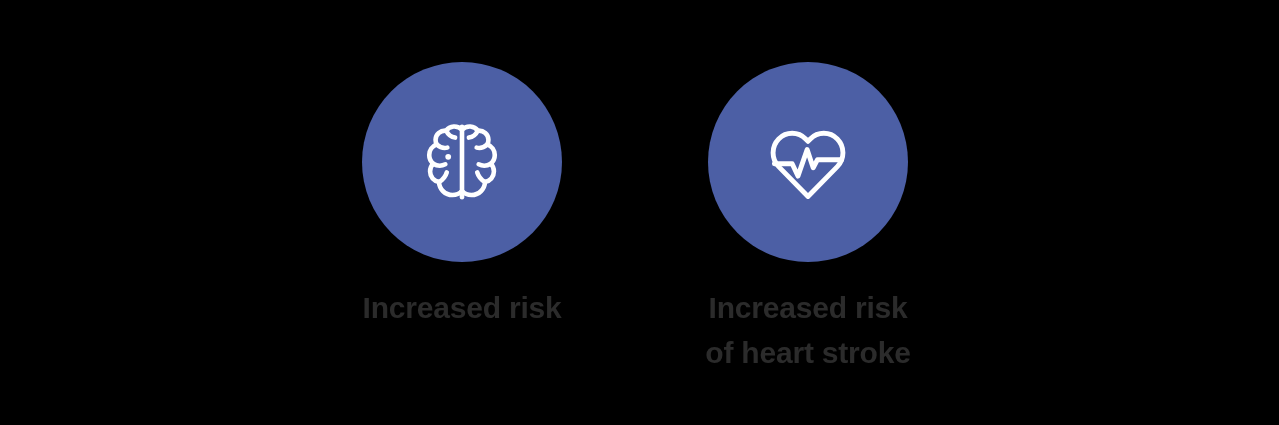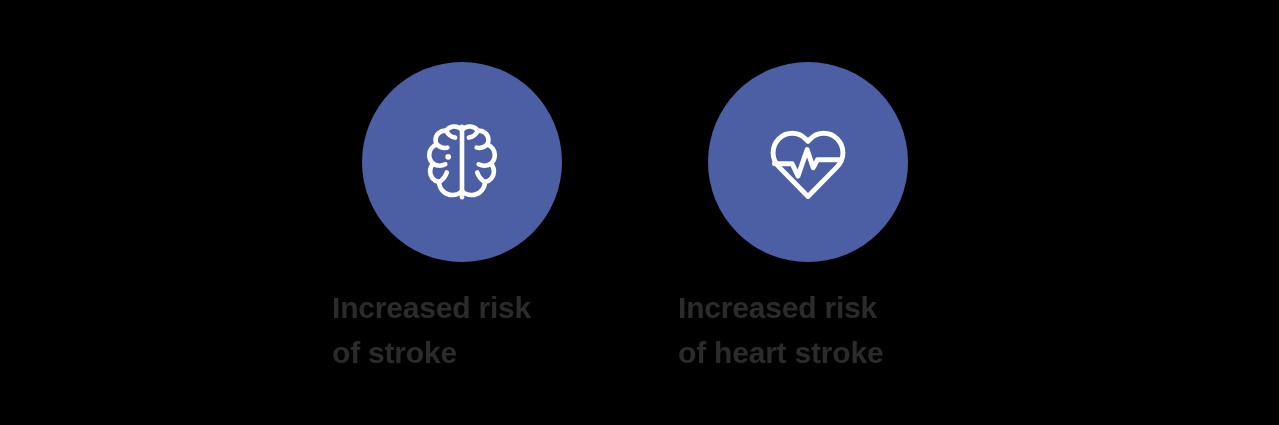"Increased risk" .risk-label { text-align: none -> center }
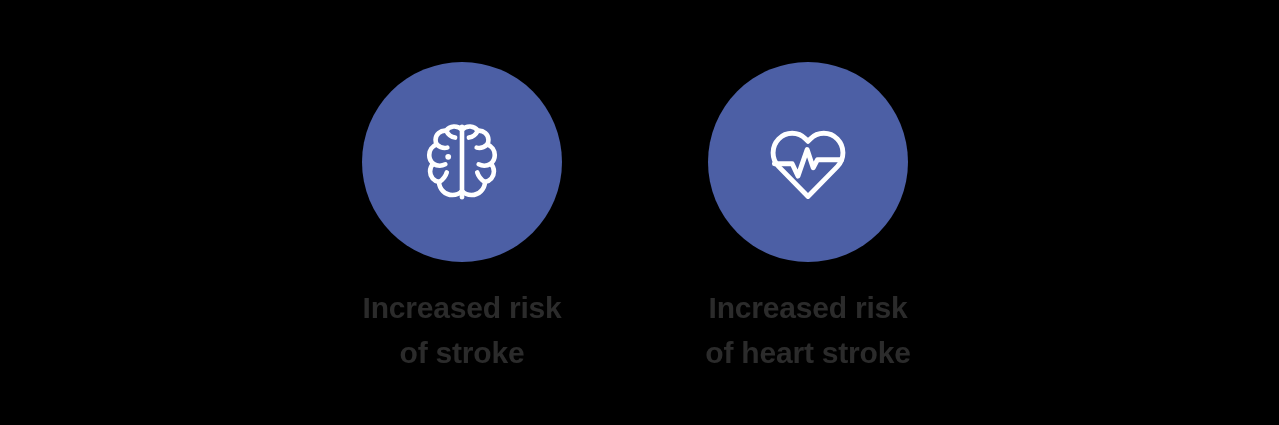"of stroke" span.line { html: <span>of stroke</span> -> none }
